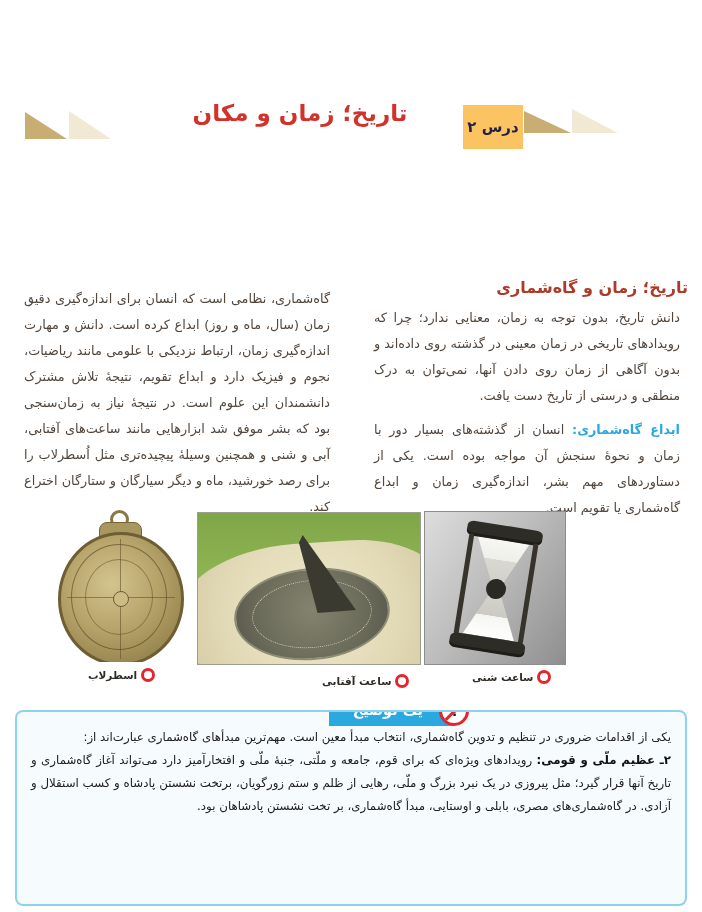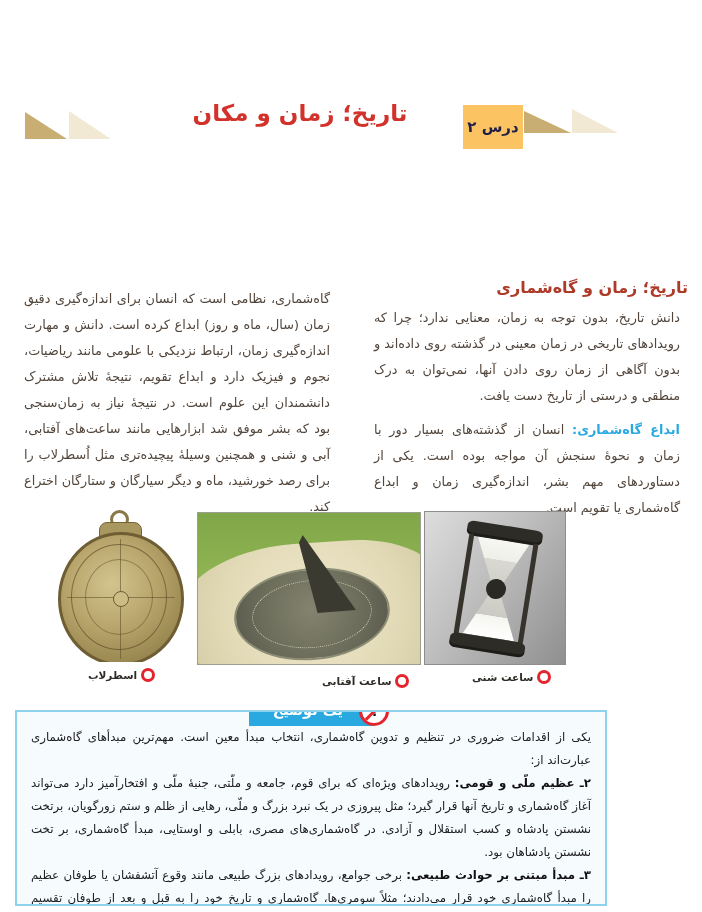"یکی از اقدامات ضروری در" .note-box { border-radius: 0 -> 8px; width: 592px -> 672px }
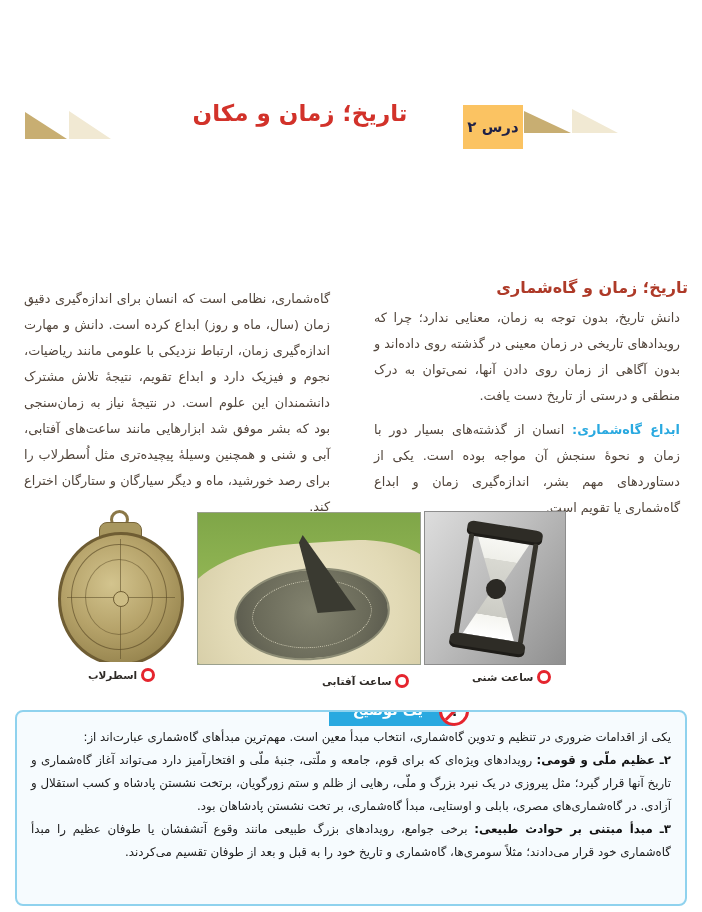"۳ـ مبدأ مبتنی بر حوادث" p.note-p { html: <p><b>۳ـ مبدأ مبتنی بر حوادث طبیعی:</b><span> برخی جوامع، رویدادهای بزرگ طبیعی مانند وقوع آتشفشان یا طوفان عظیم را مبدأ گاه‌شماری خود قرار می‌دادند؛ مثلاً سومری‌ها، گاه‌شماری و تاریخ خود را به قبل و بعد از طوفان تقسیم می‌کردند.</span></p> -> none }
